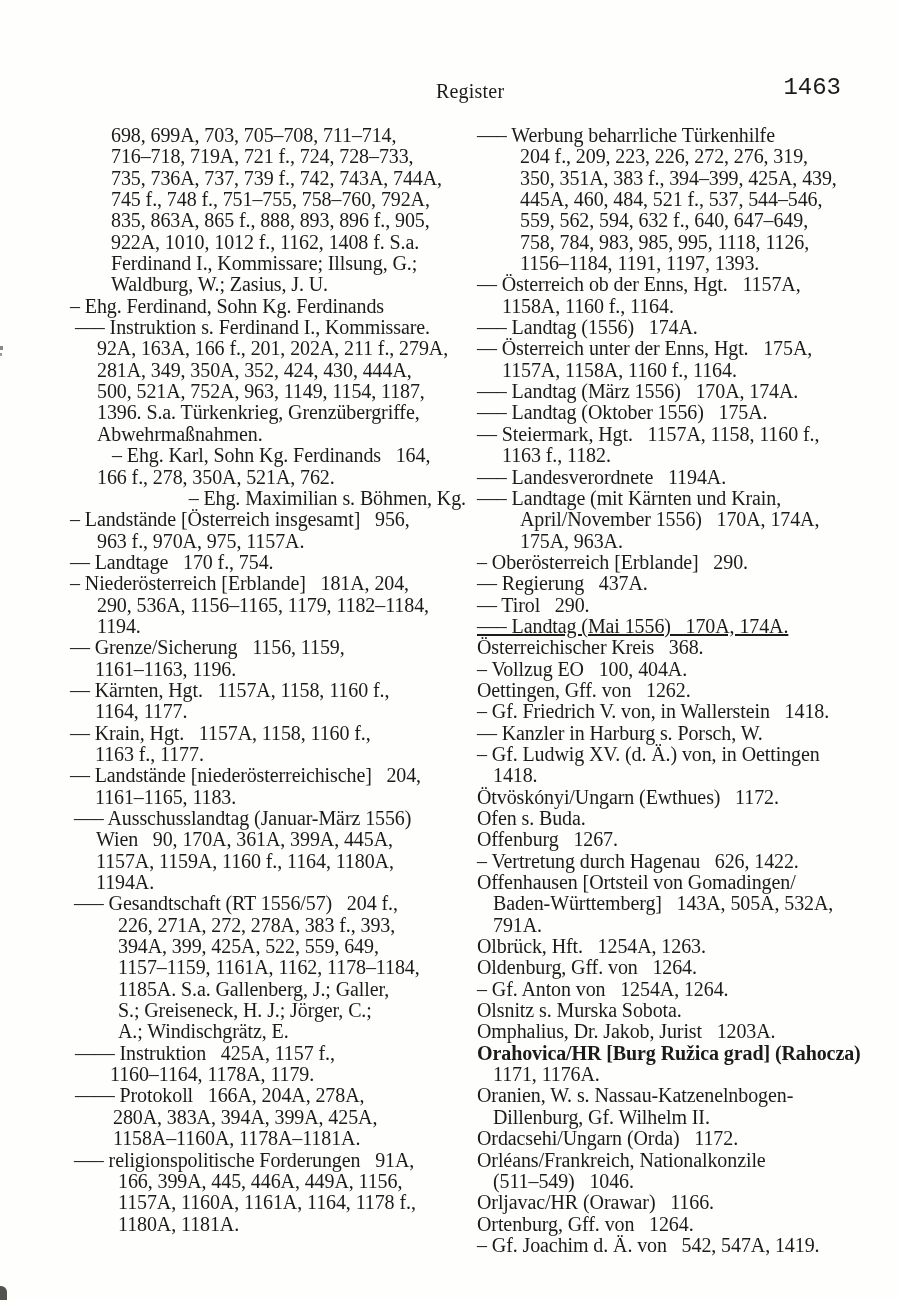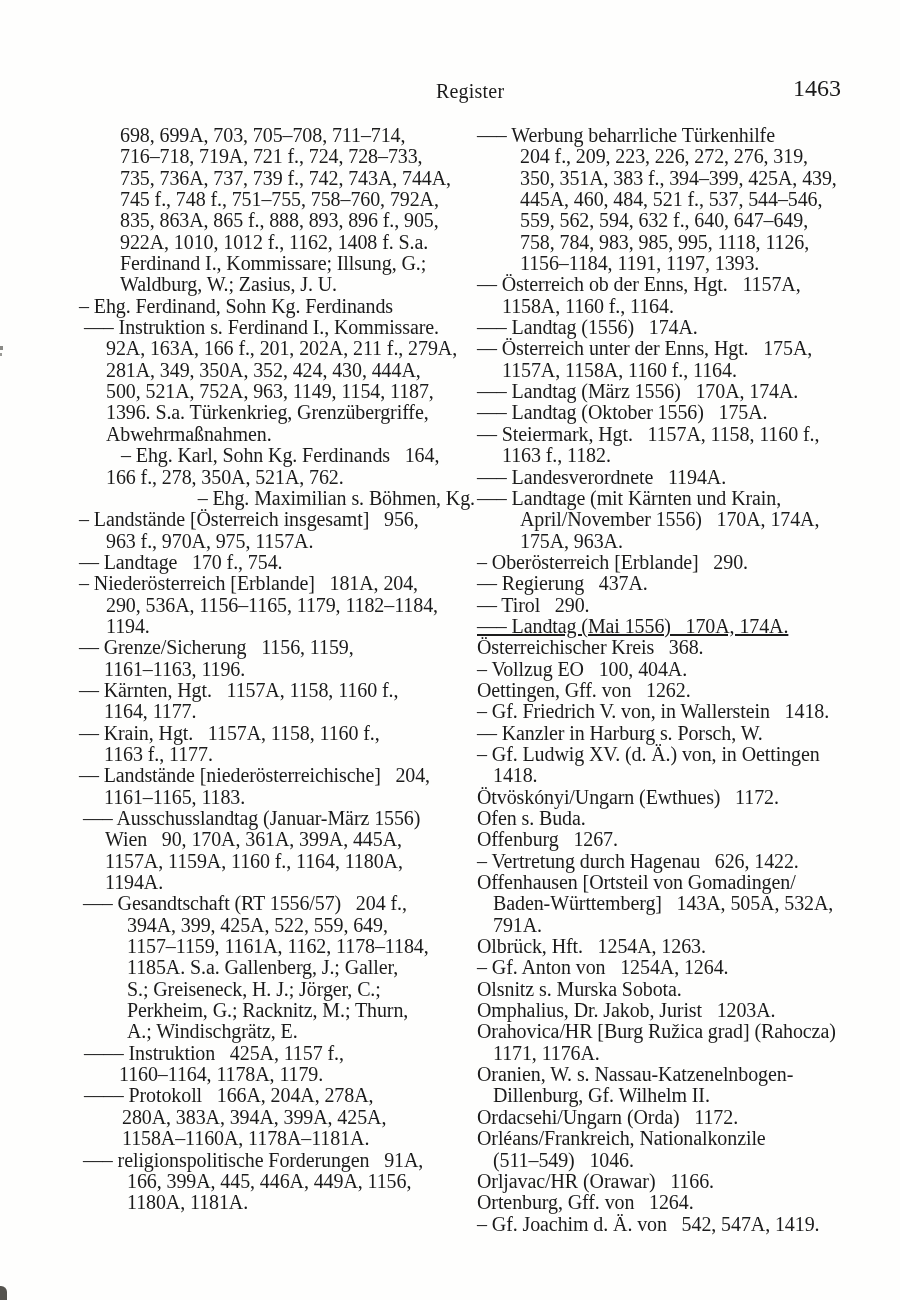"1463" .page-number { font-family: none -> Liberation Mono, monospace }
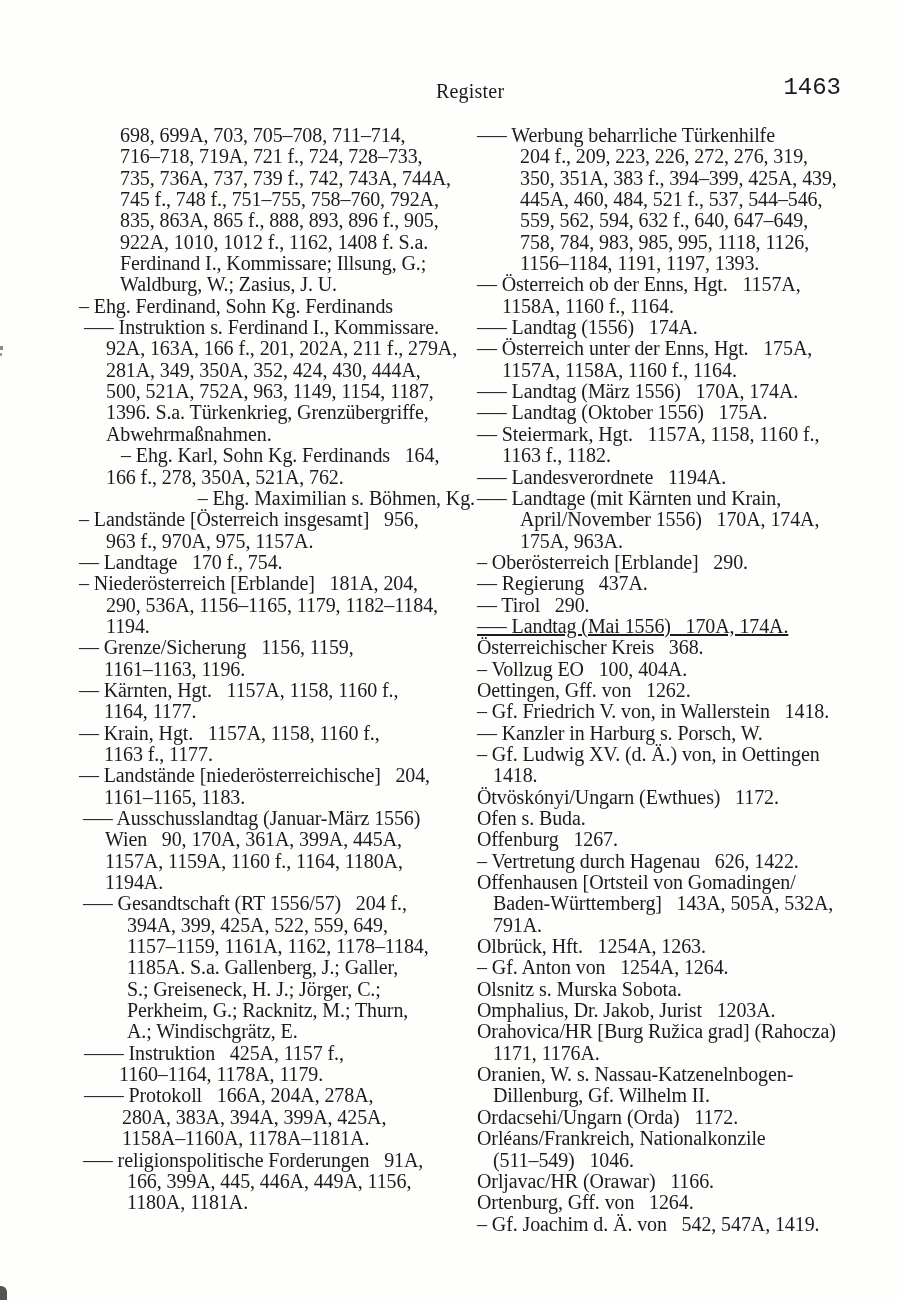"698, 699A, 703, 705–708, 711–714," #col-left { left: 79px -> 70px }
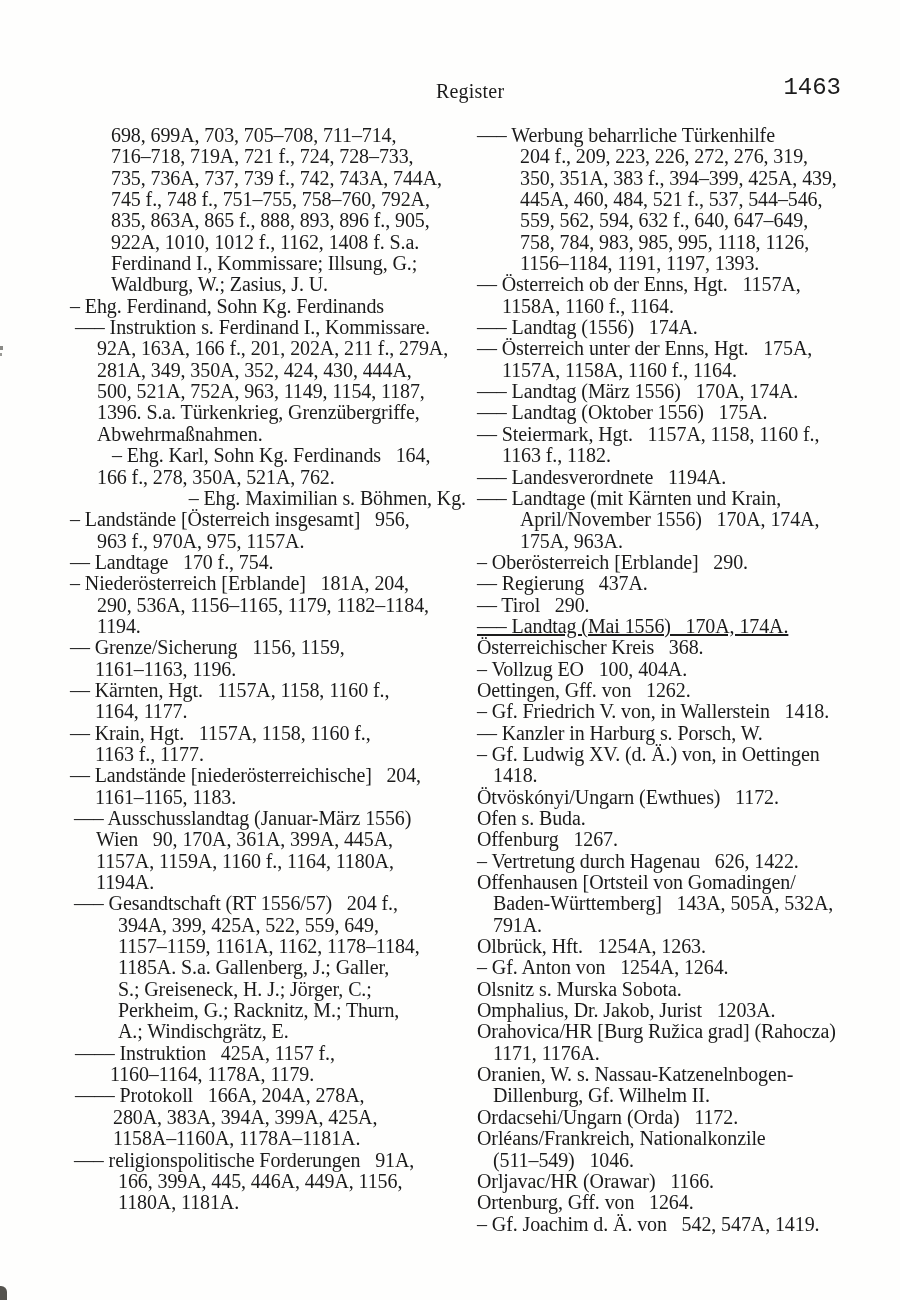"226, 271A, 272, 278A, 383" div.line { html: none -> <div>226, 271A, 272, 278A, 383 f., 393,</div> }
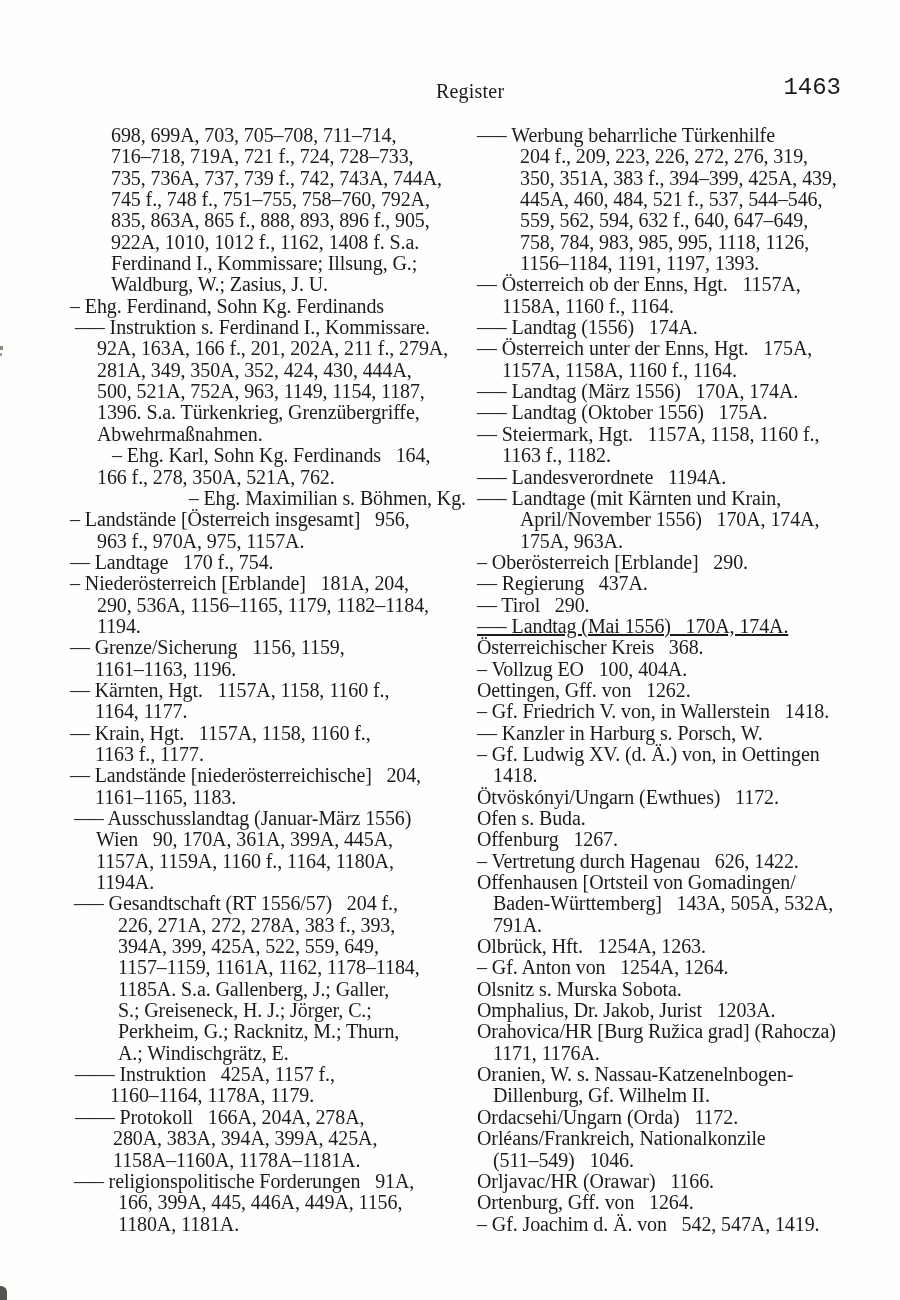"Oldenburg, Gff. von 1264." div.line { html: none -> <div>Oldenburg, Gff. von 1264.</div> }
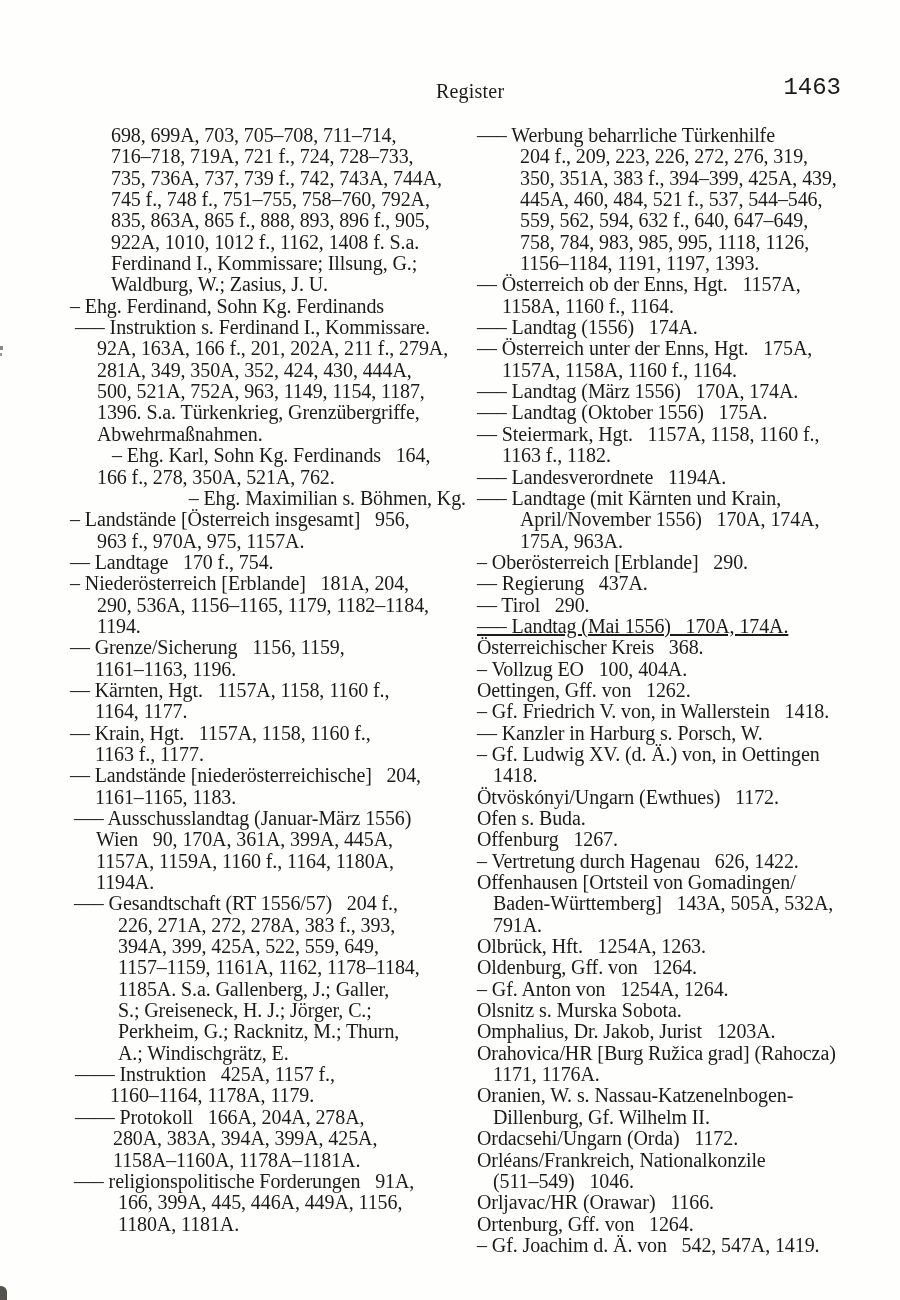"Perkheim, G.; Racknitz, M.; Thurn," div.line { html: <div>Perkheim, G.; Racknitz, M.; Thurn,</div> -> none }
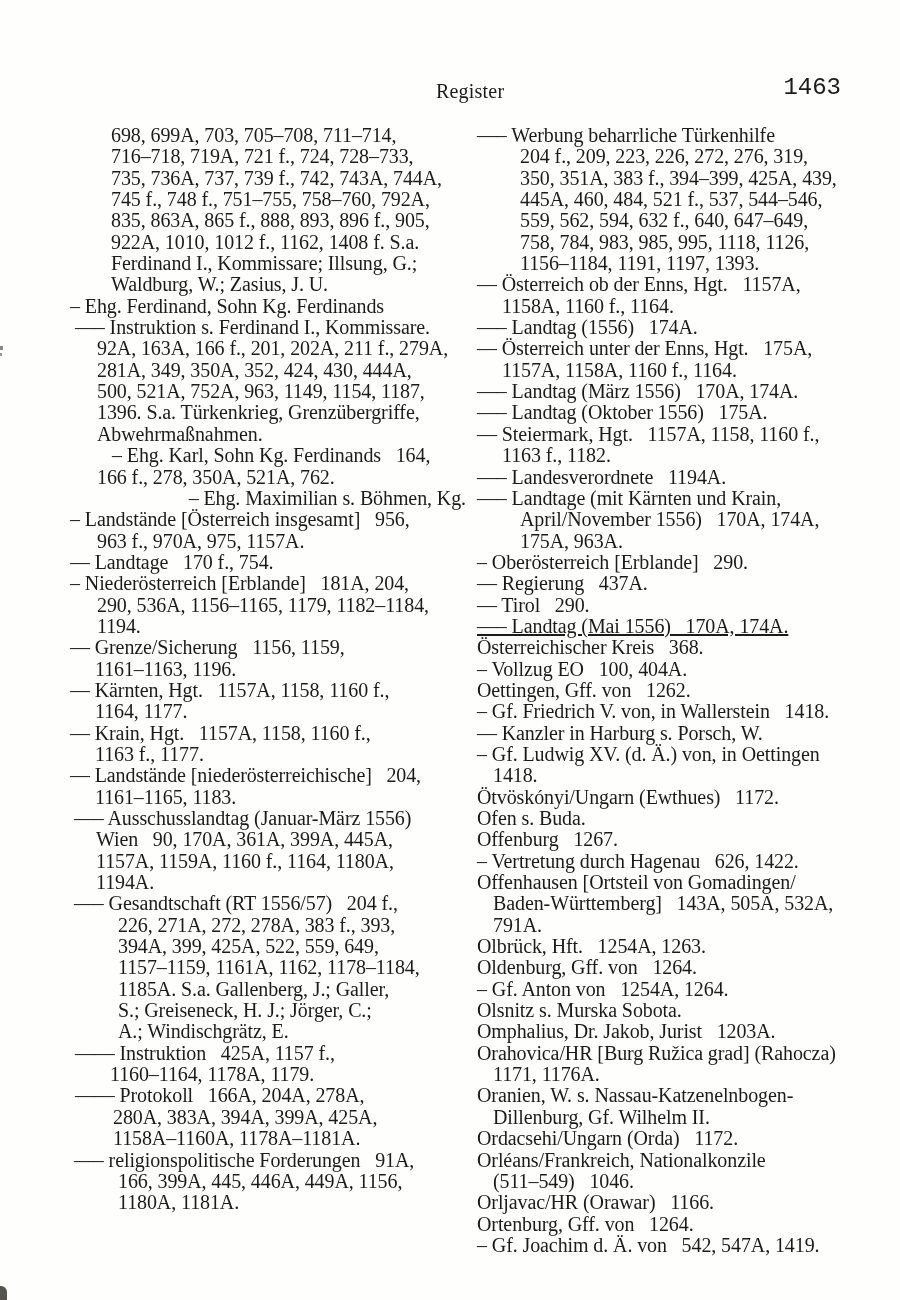"Orahovica/HR [Burg Ružica grad]" div.line { font-weight: none -> bold }
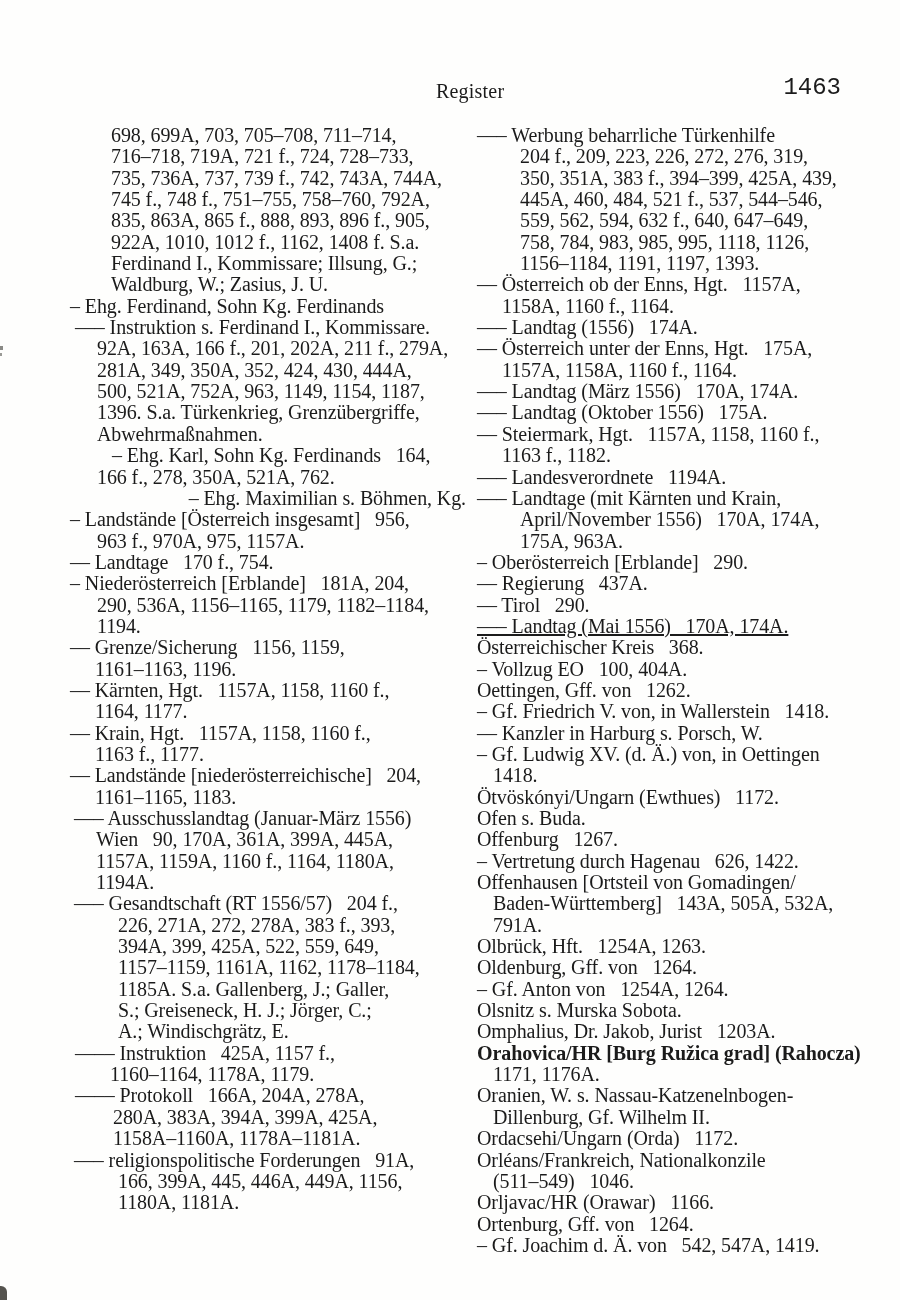"1157A, 1160A, 1161A, 1164, 1178" div.line { html: none -> <div>1157A, 1160A, 1161A, 1164, 1178 f.,</div> }
